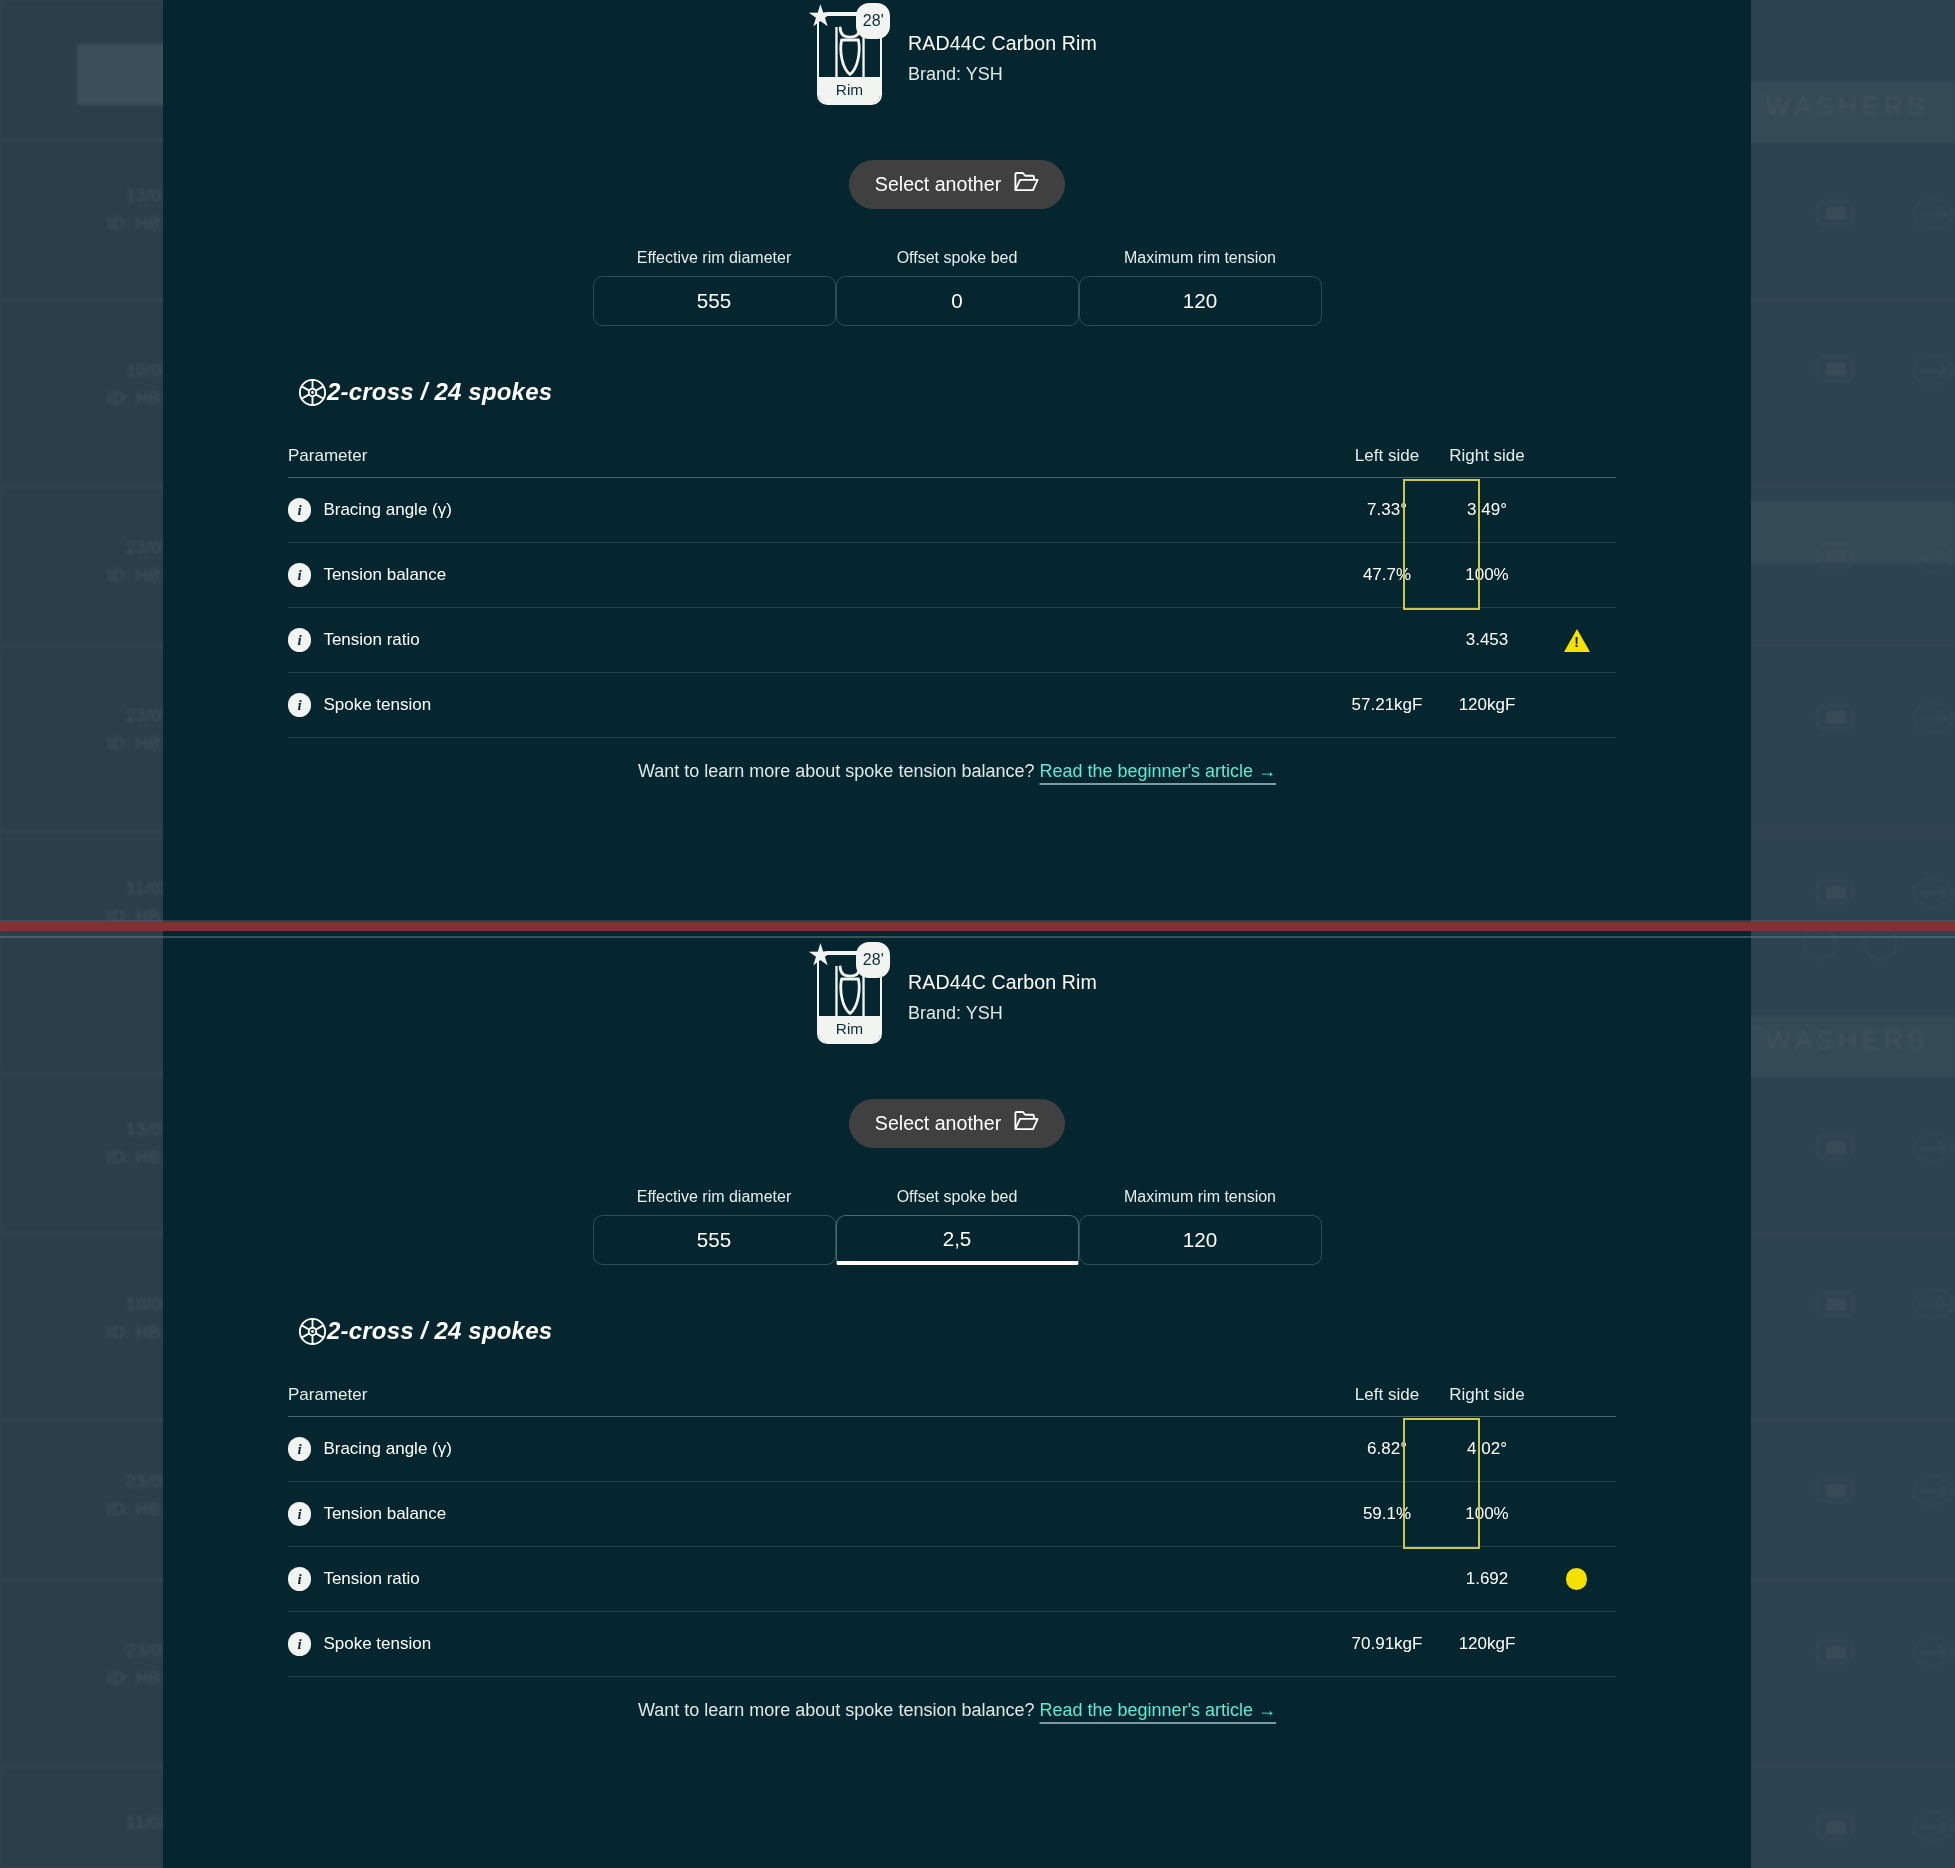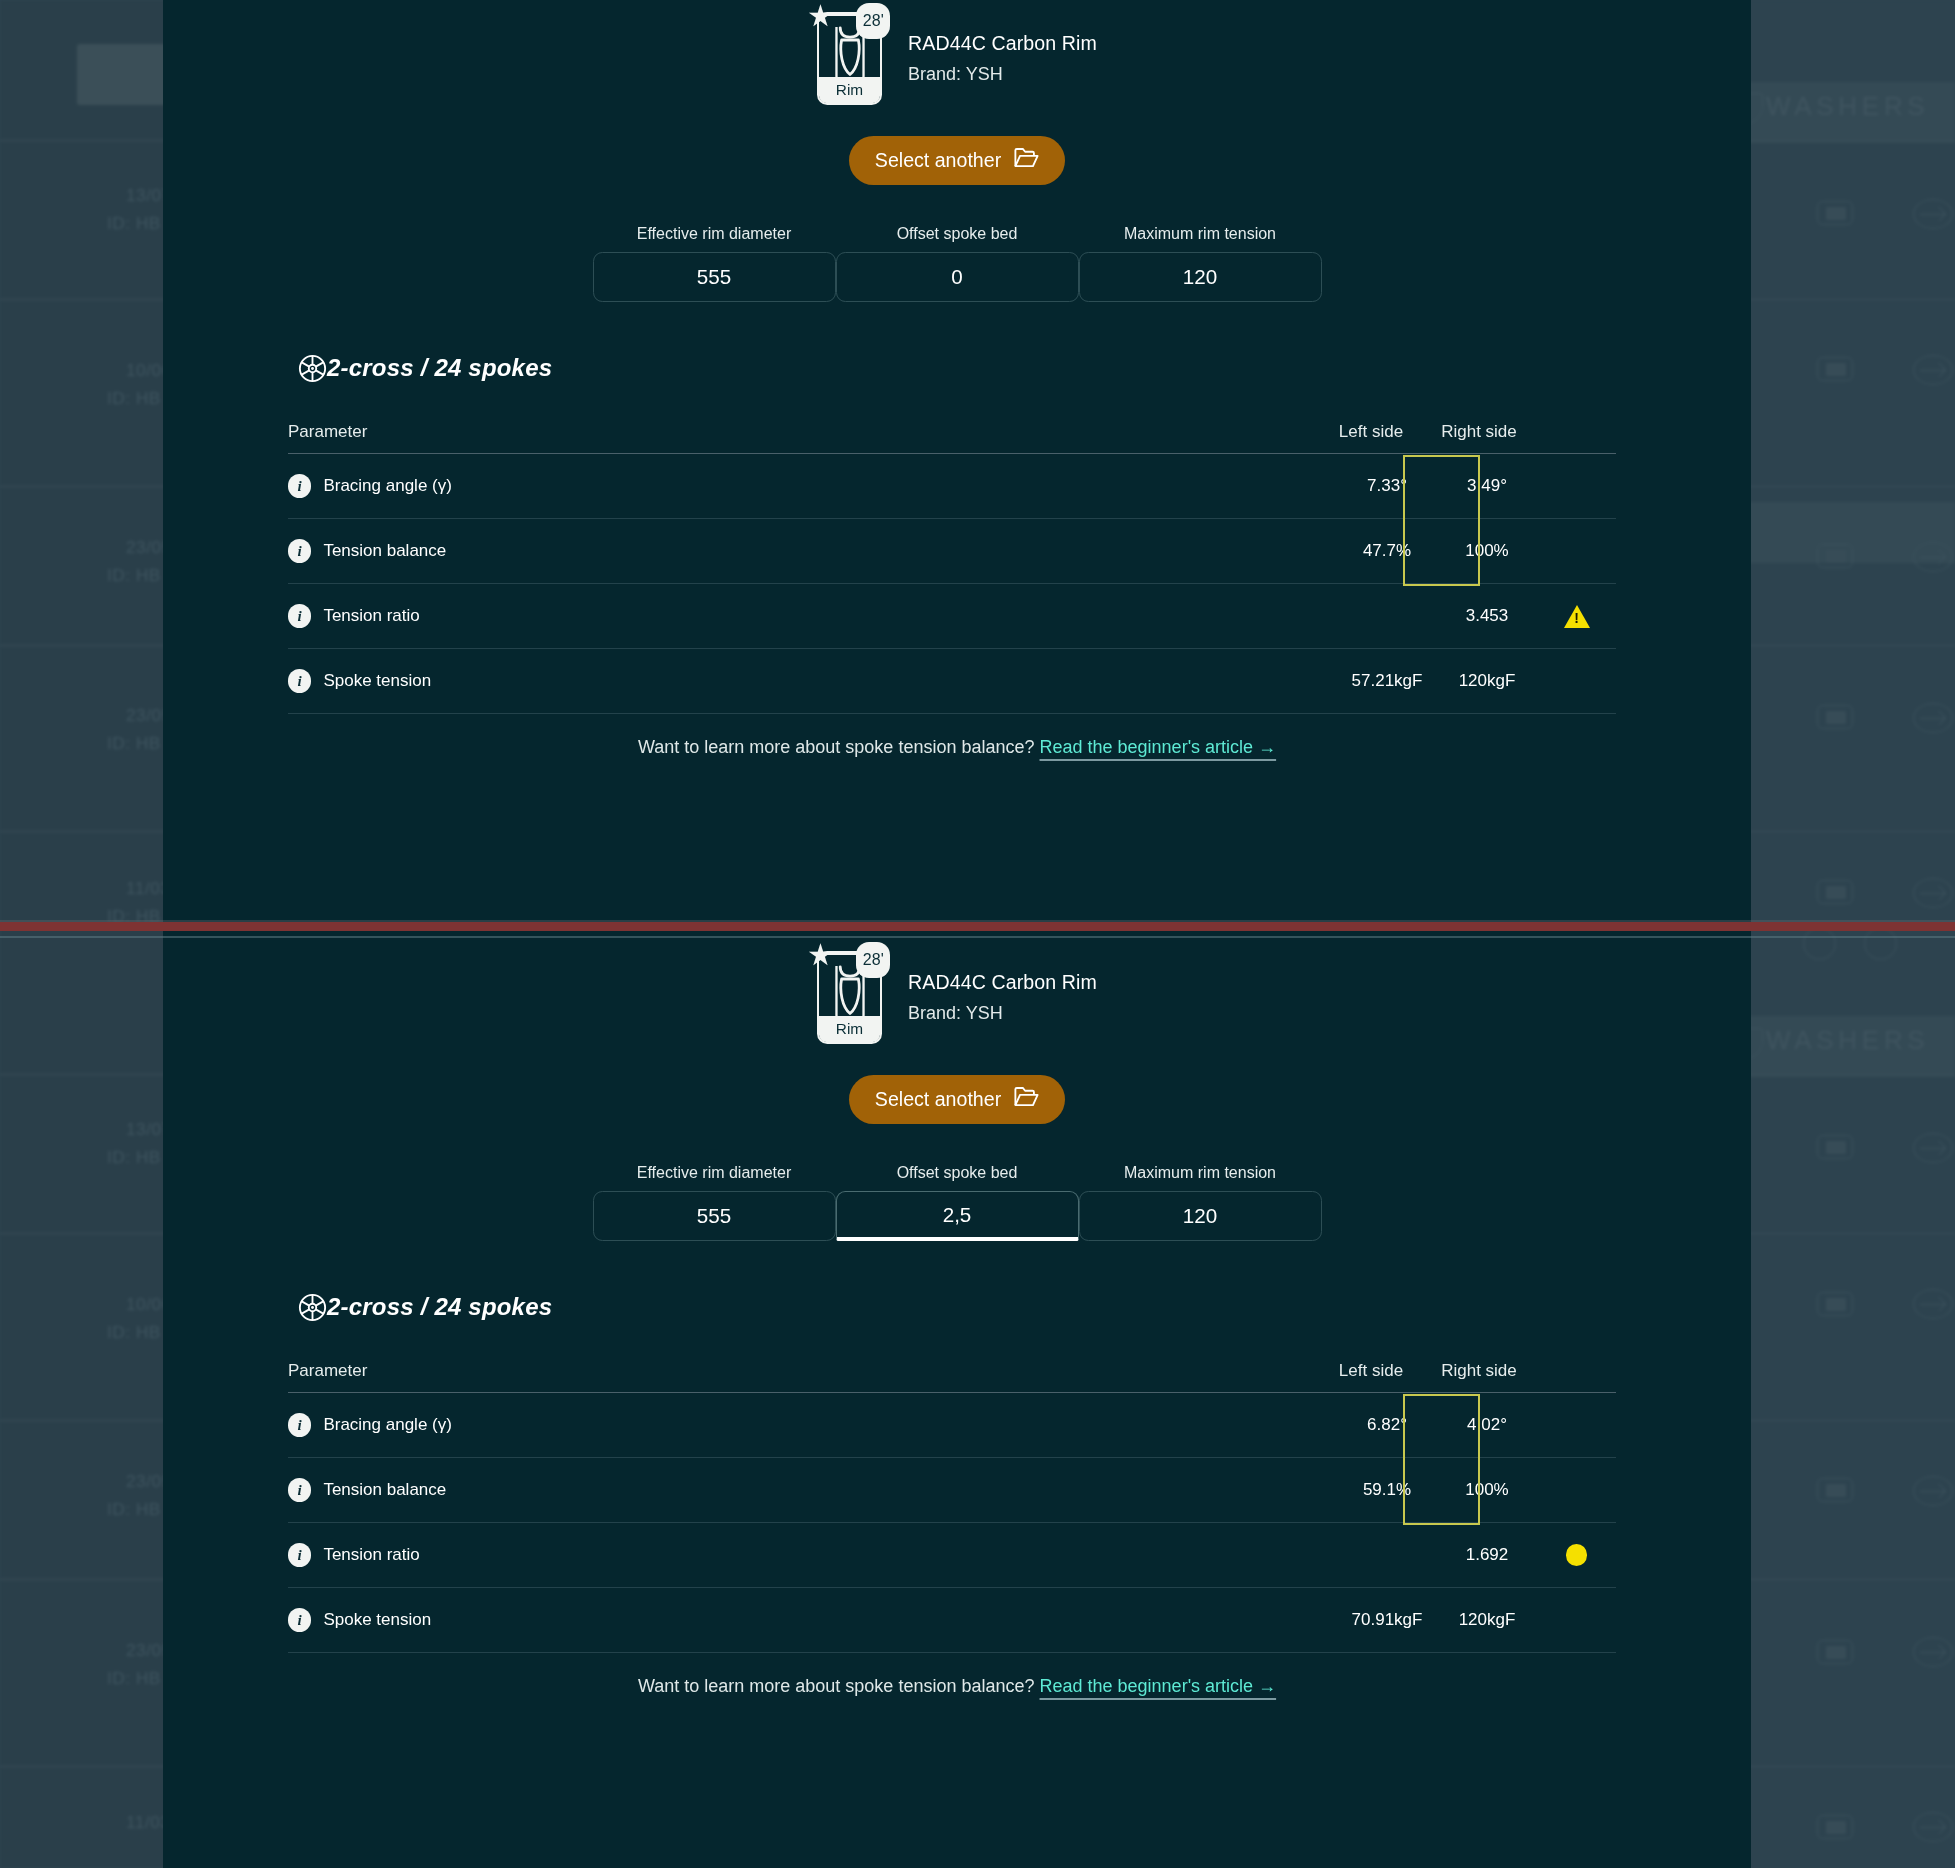"Select another" .select-btn { background: #a16207 -> #404040; margin-top: none -> 24px }
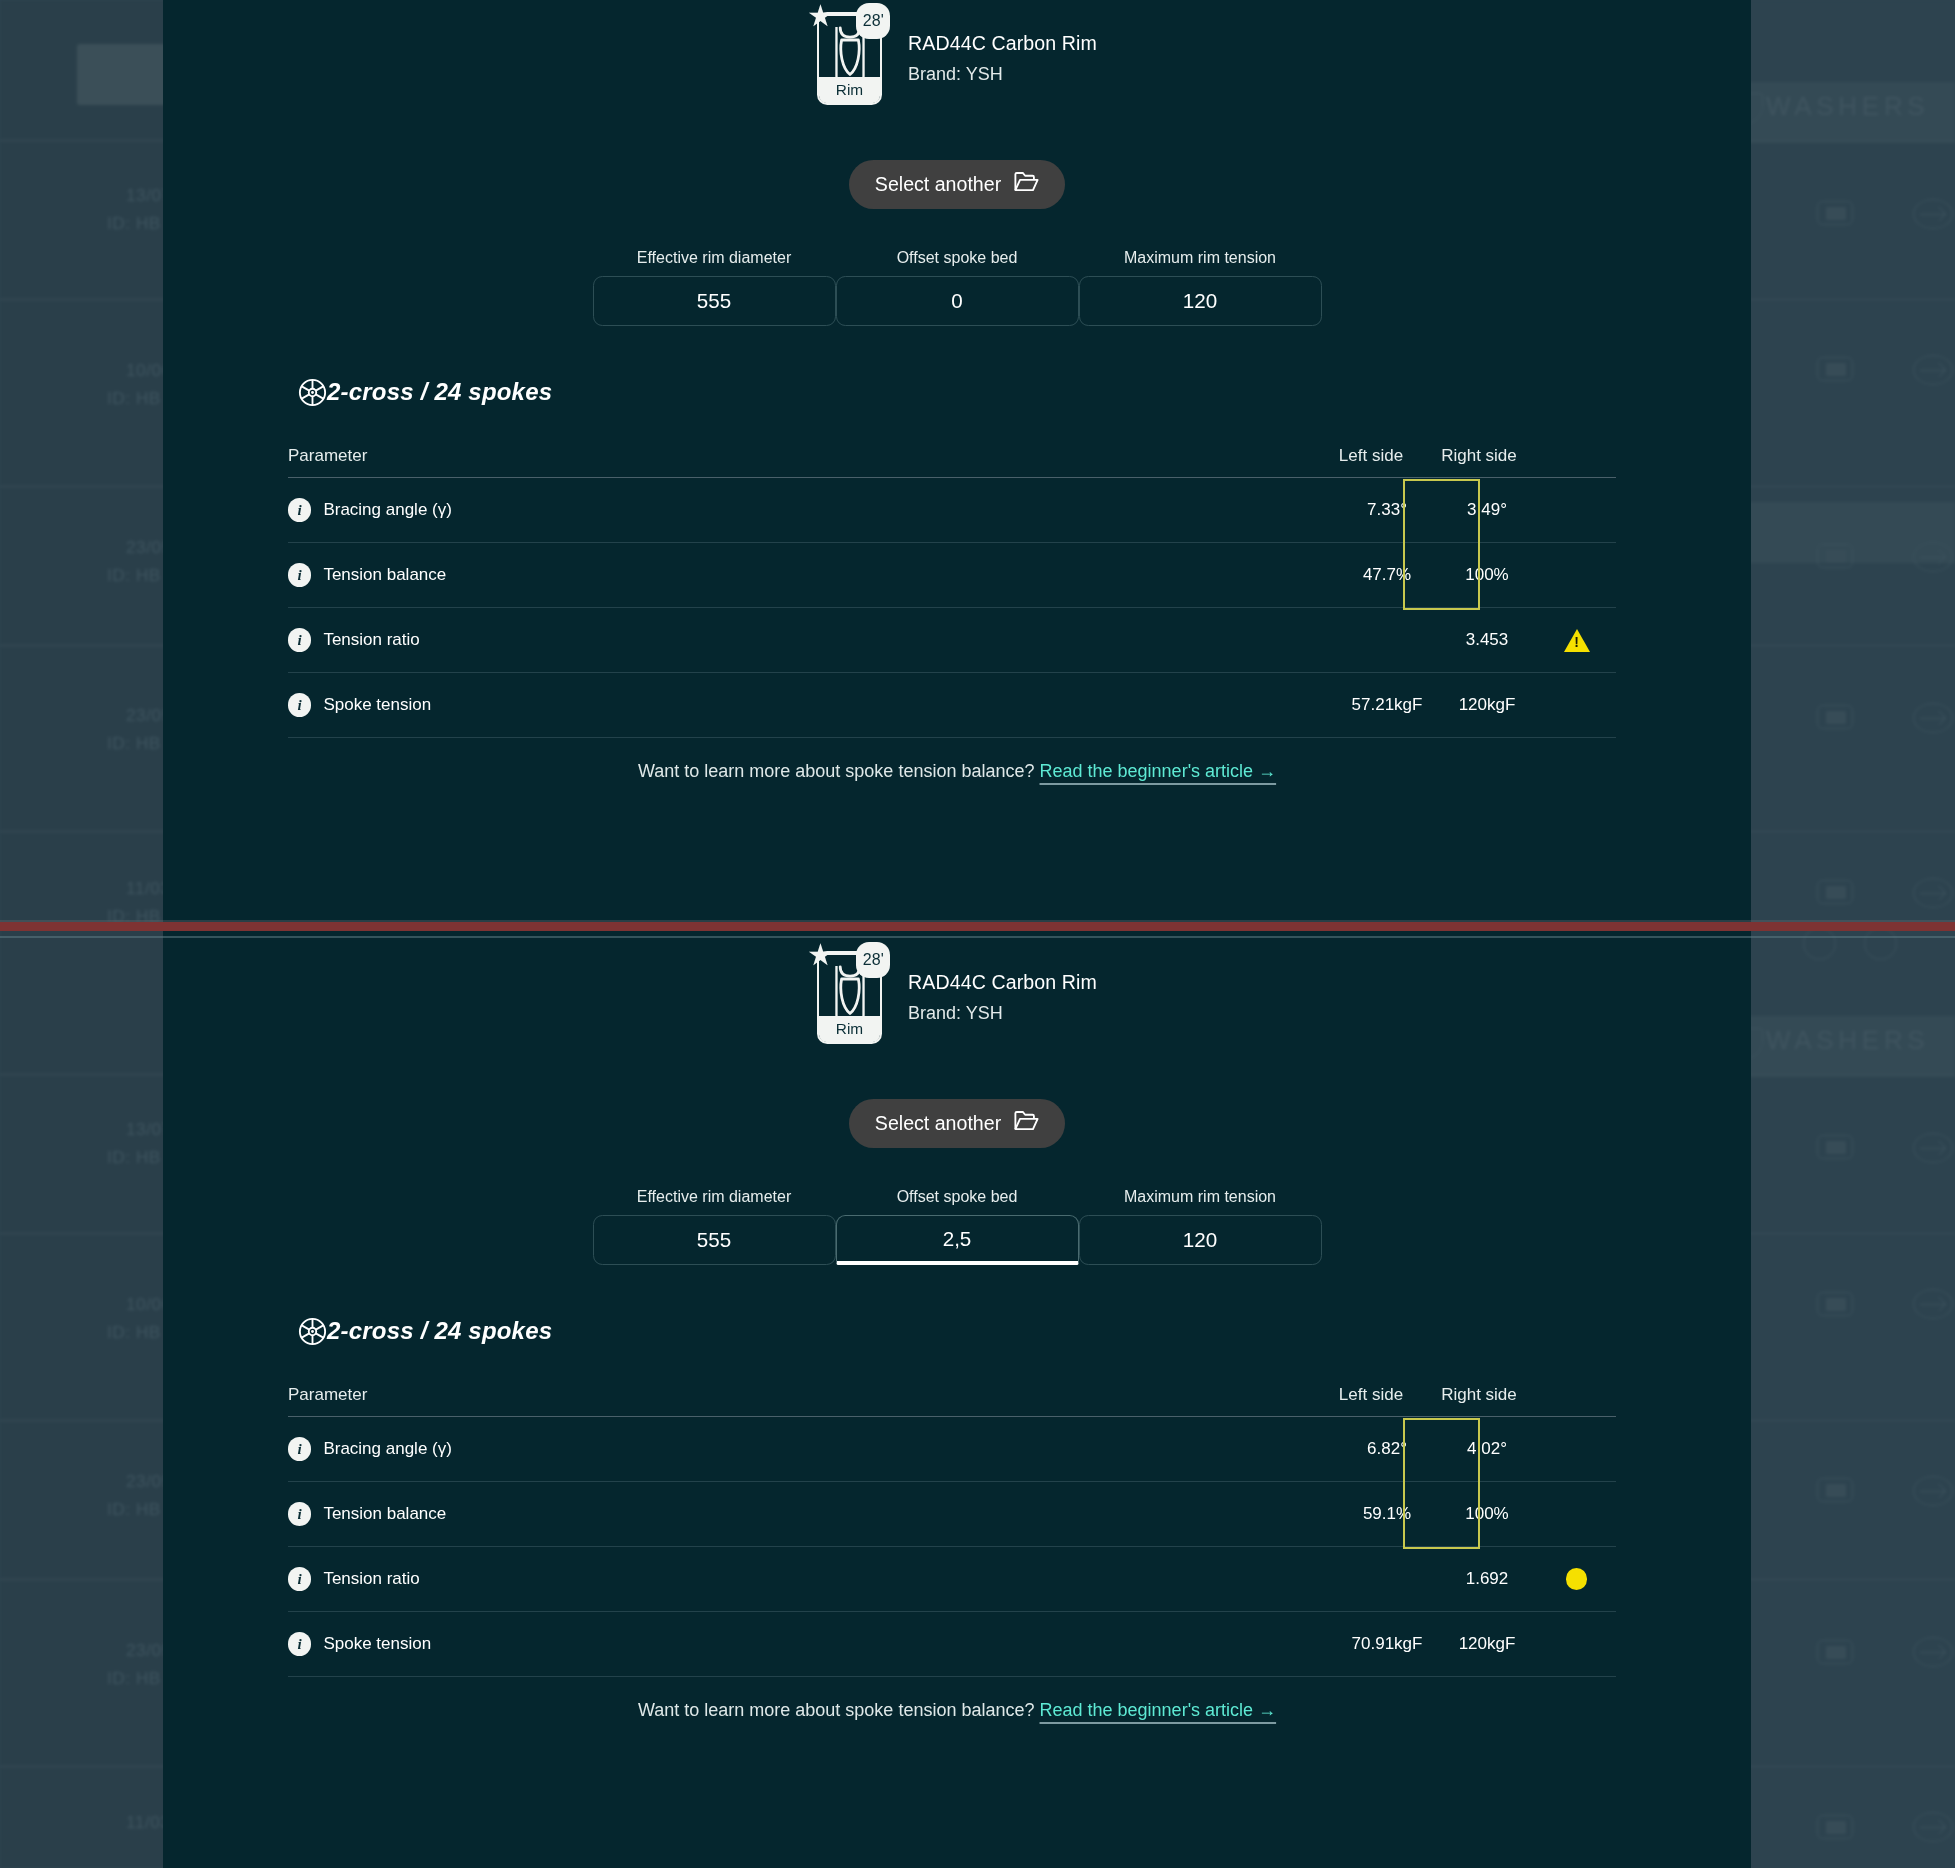"Parameter" .tbl-head { gap: 8px -> none }
